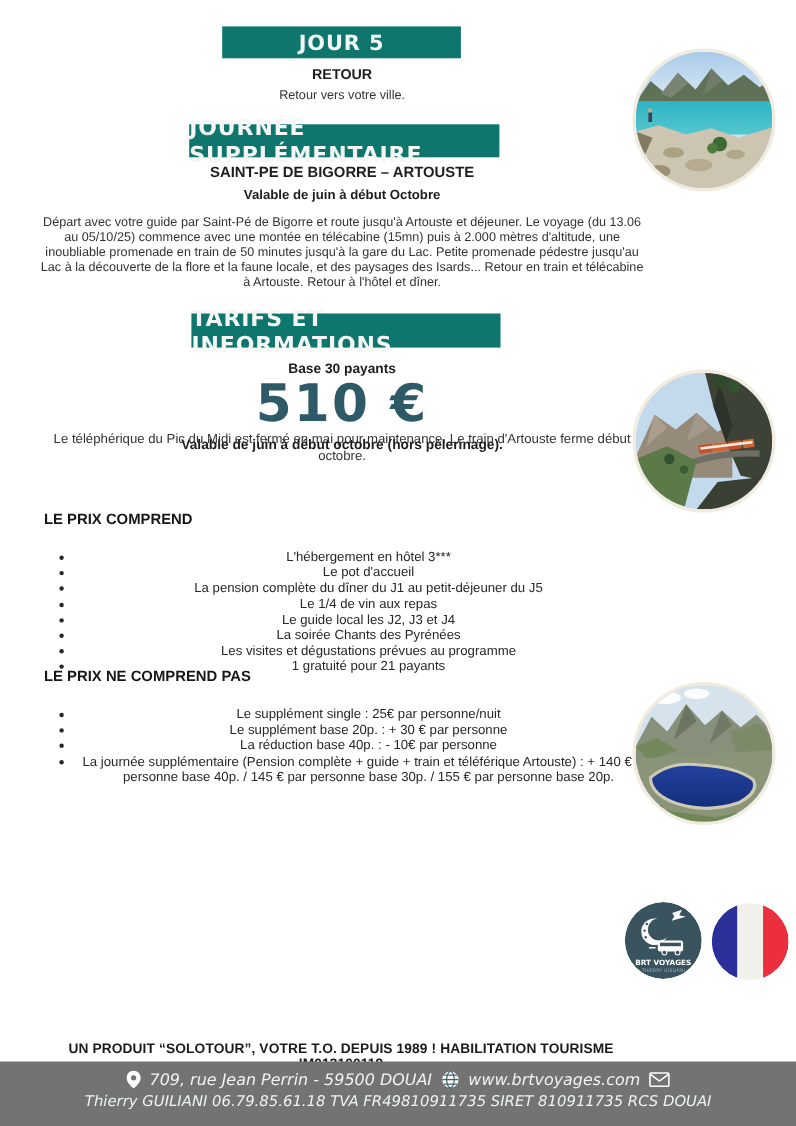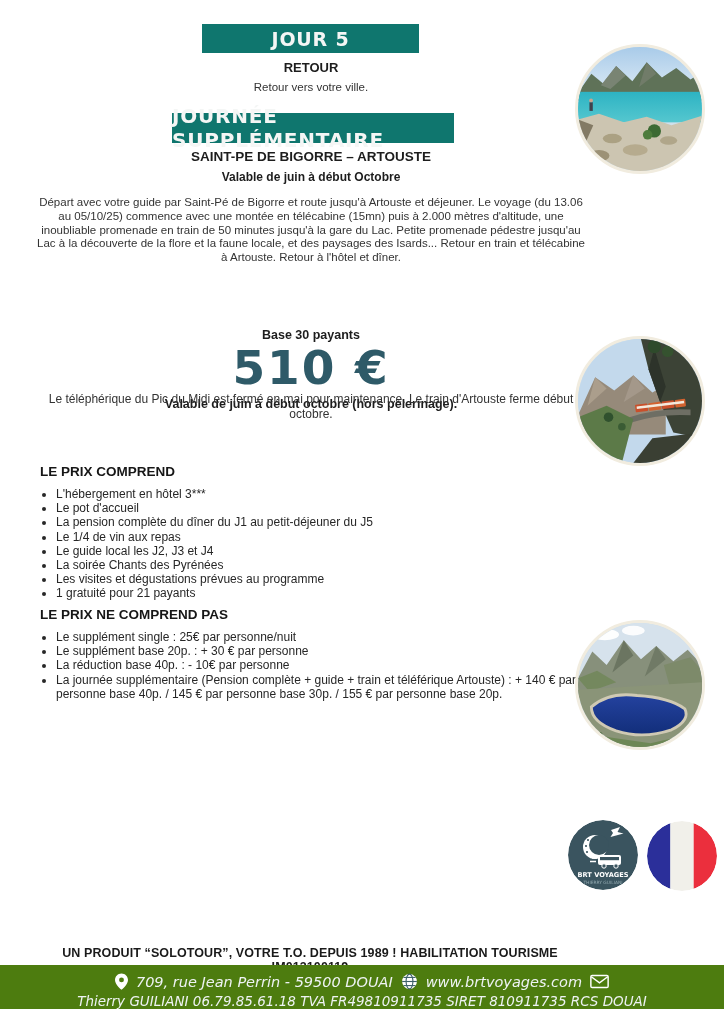"TARIFS ET INFORMATIONS" div.teal-box { html: none -> <div> <span>TARIFS ET INFORMATIONS</span> </div> }
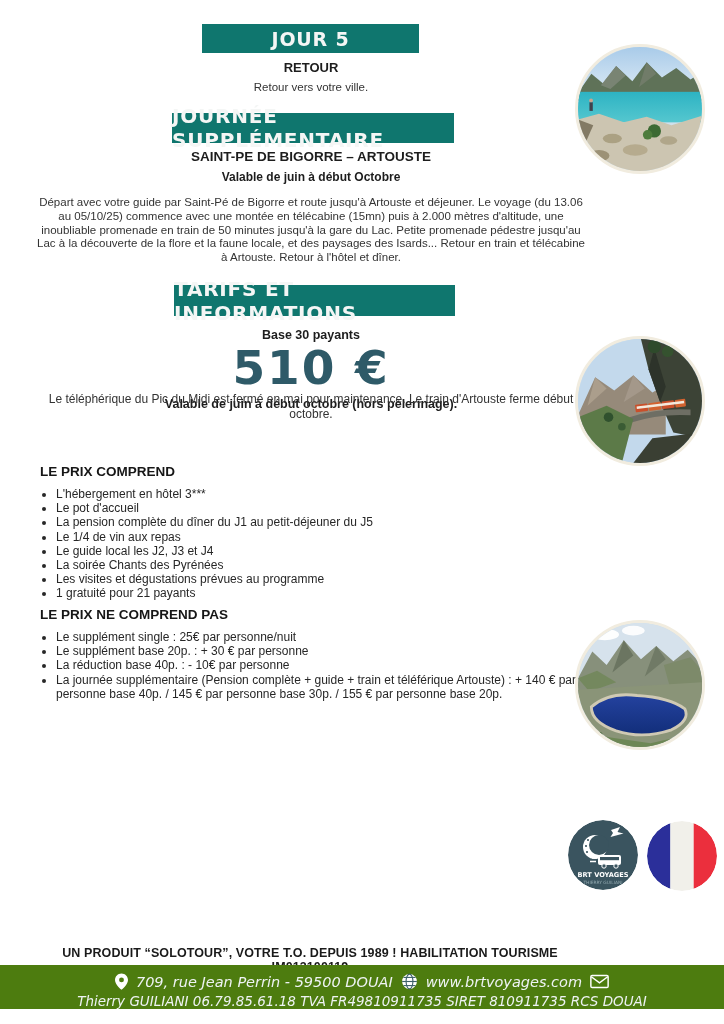"L'hébergement en hôtel 3***" ul.plist { margin: 0 -> 12px; text-align: none -> center }
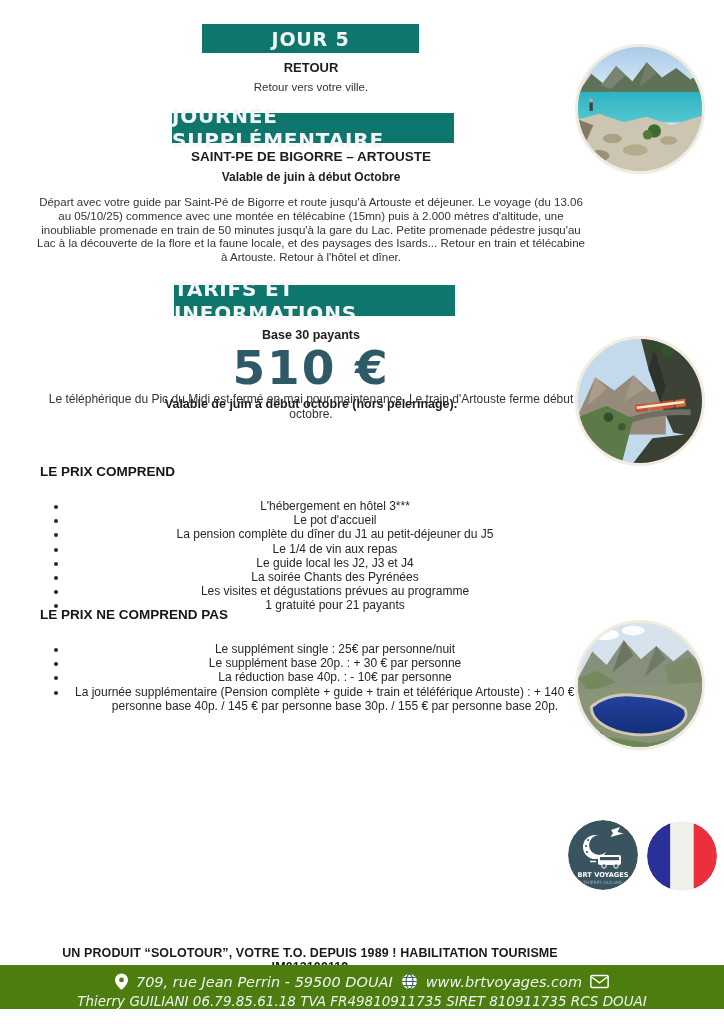"709, rue Jean Perrin -" .footer-bar { background: #4d7c0f -> #737373; height: 44px -> 59px }
